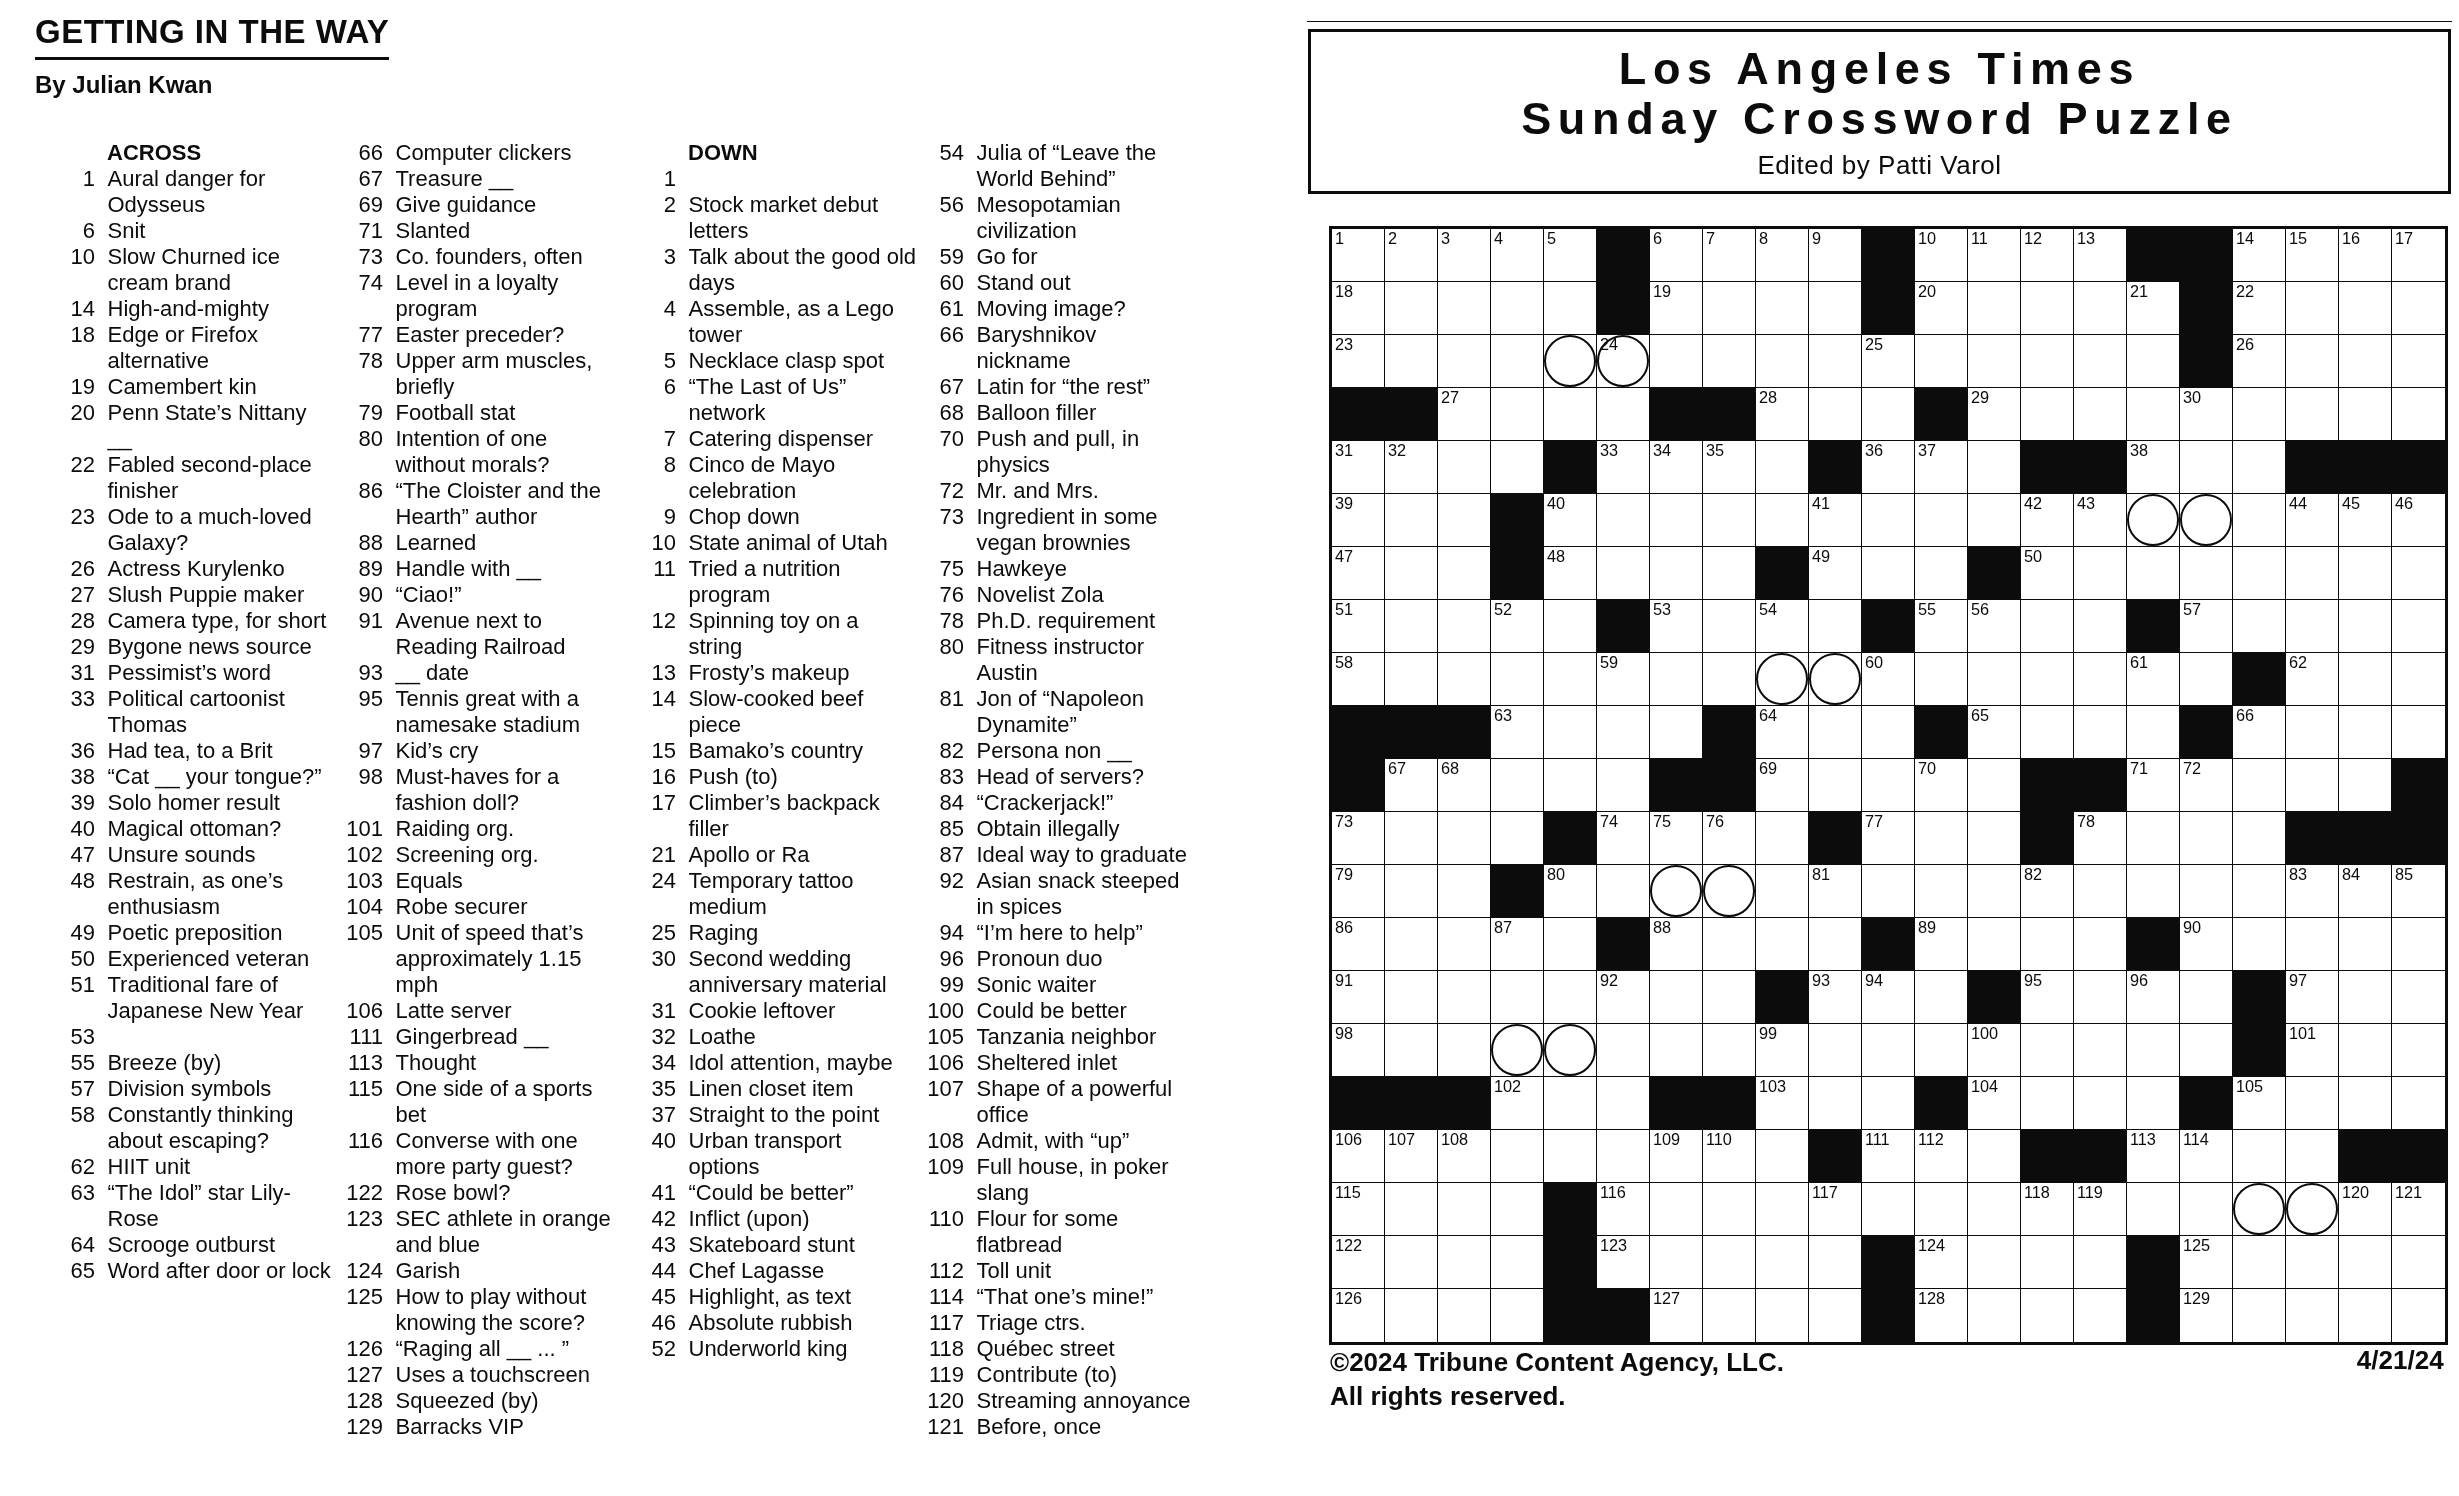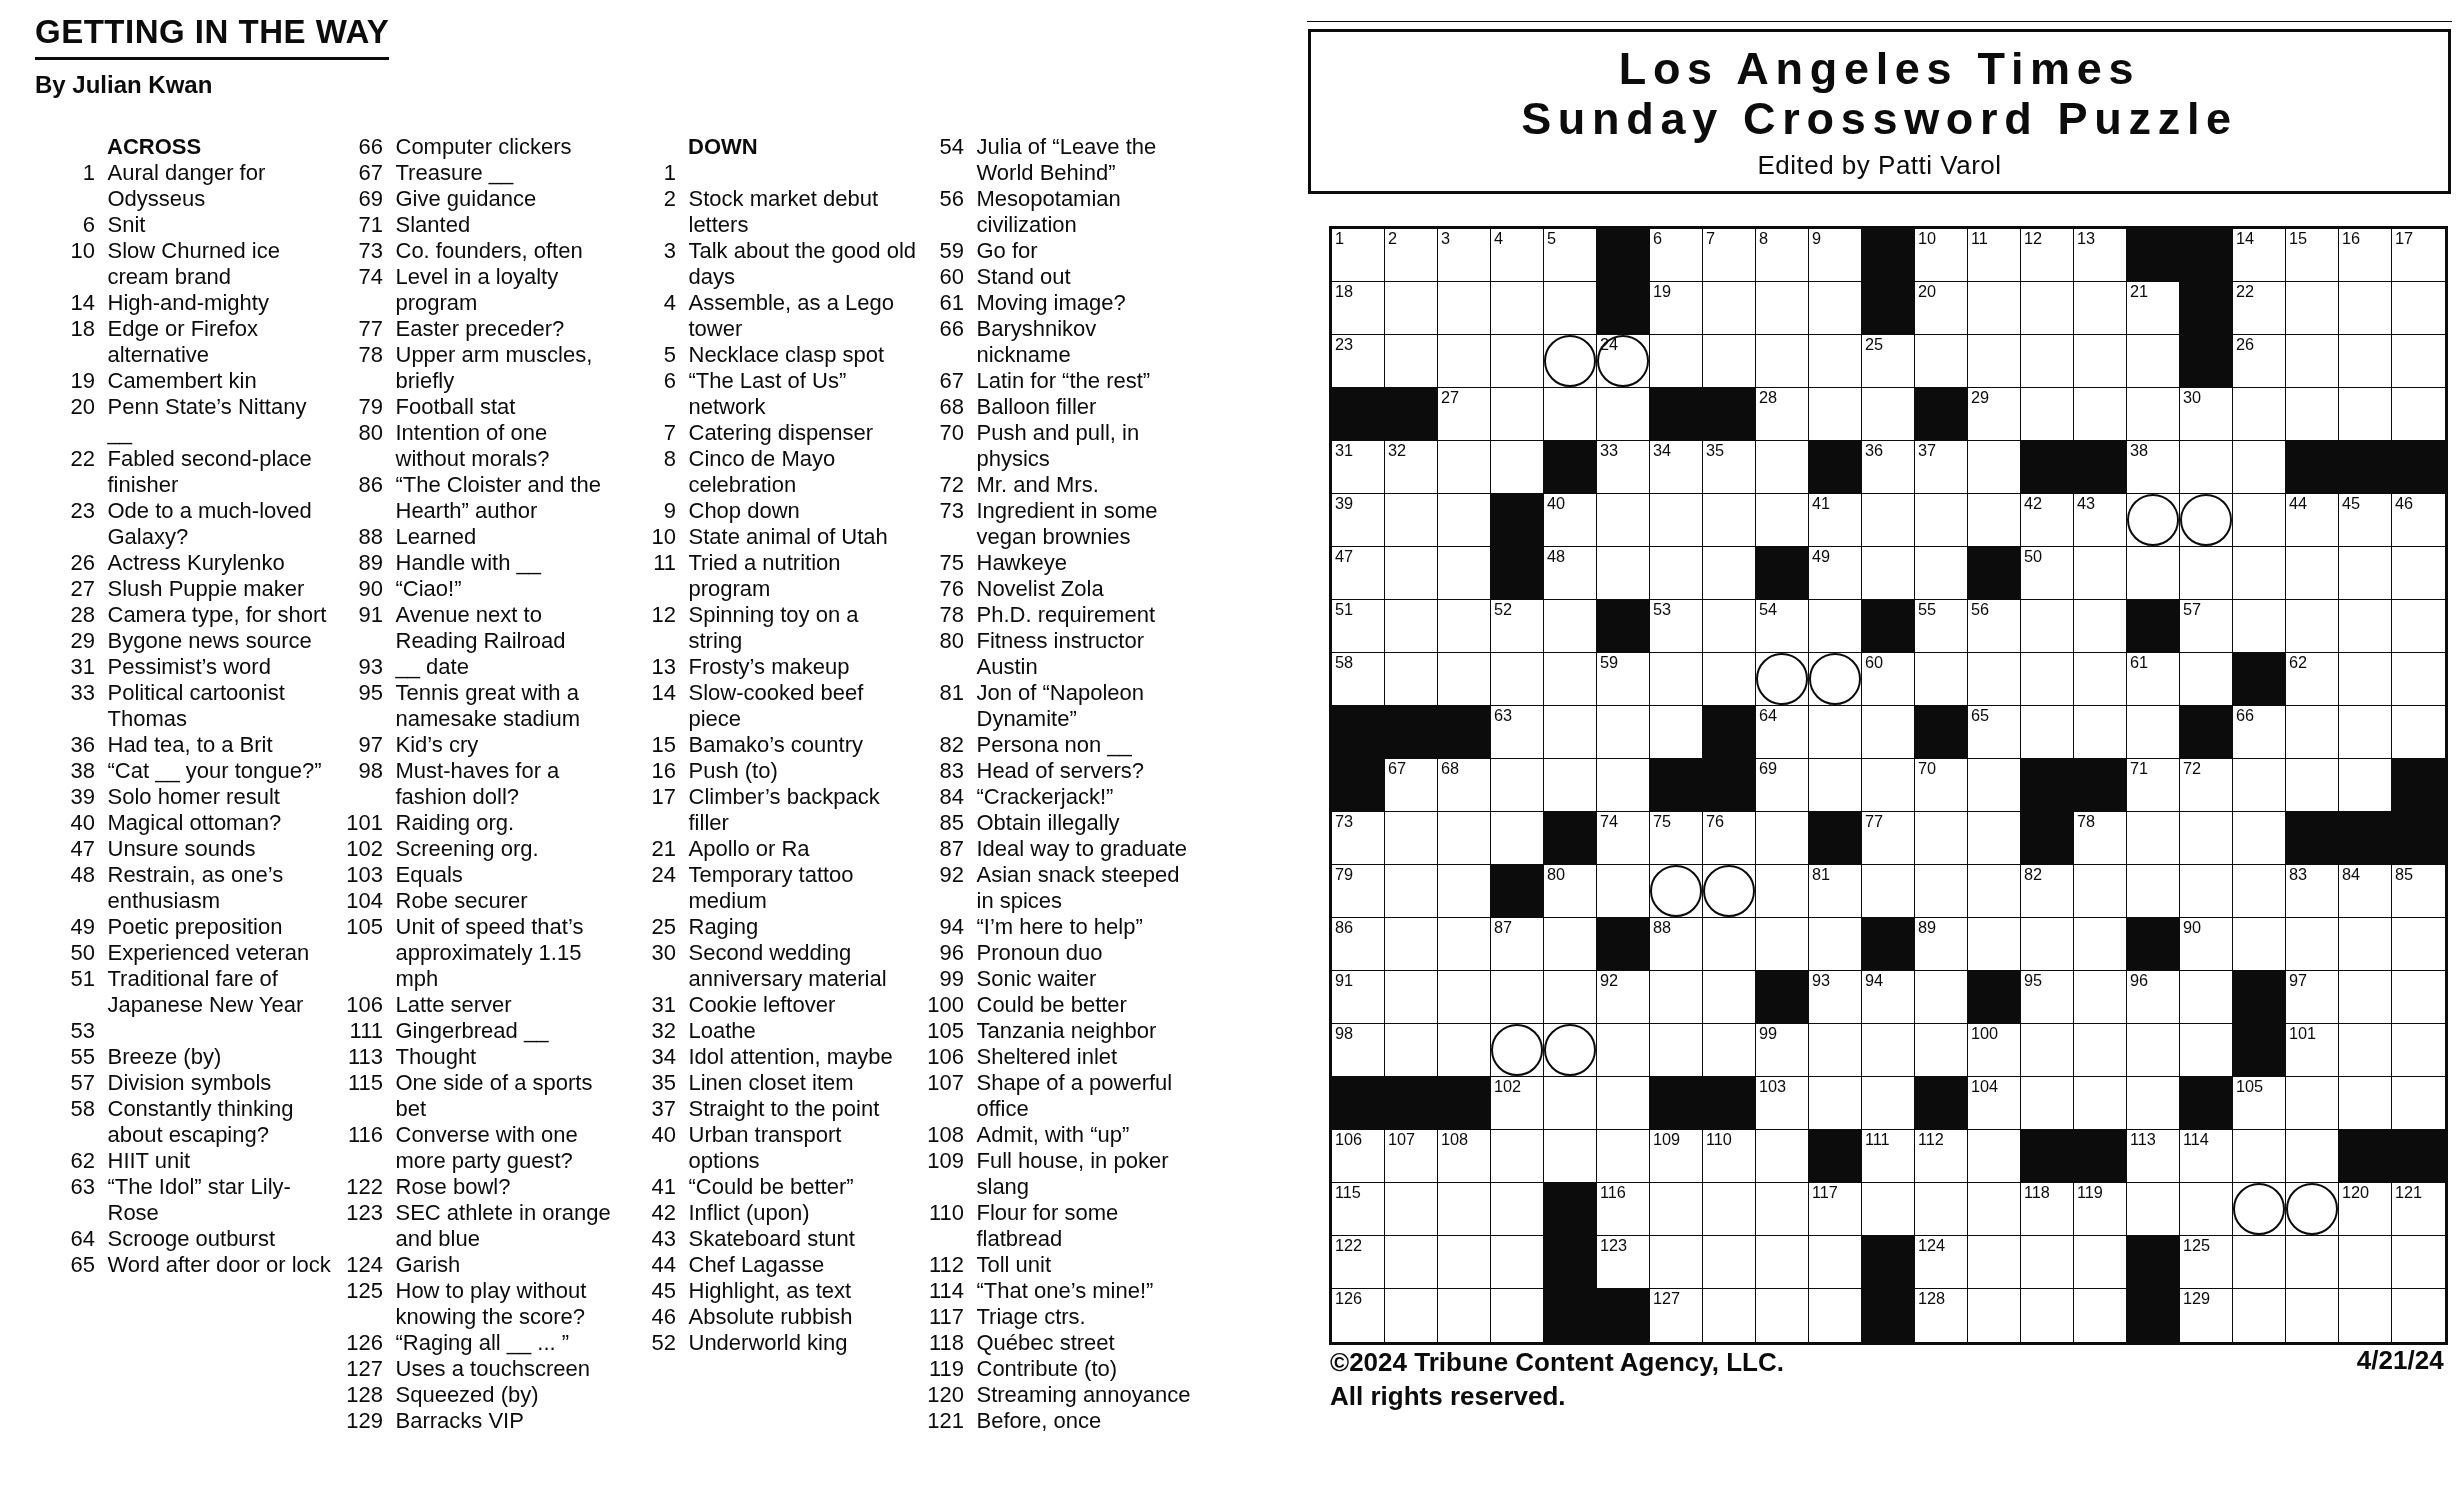"ACROSS" .cluecol { top: 134px -> 140px }
